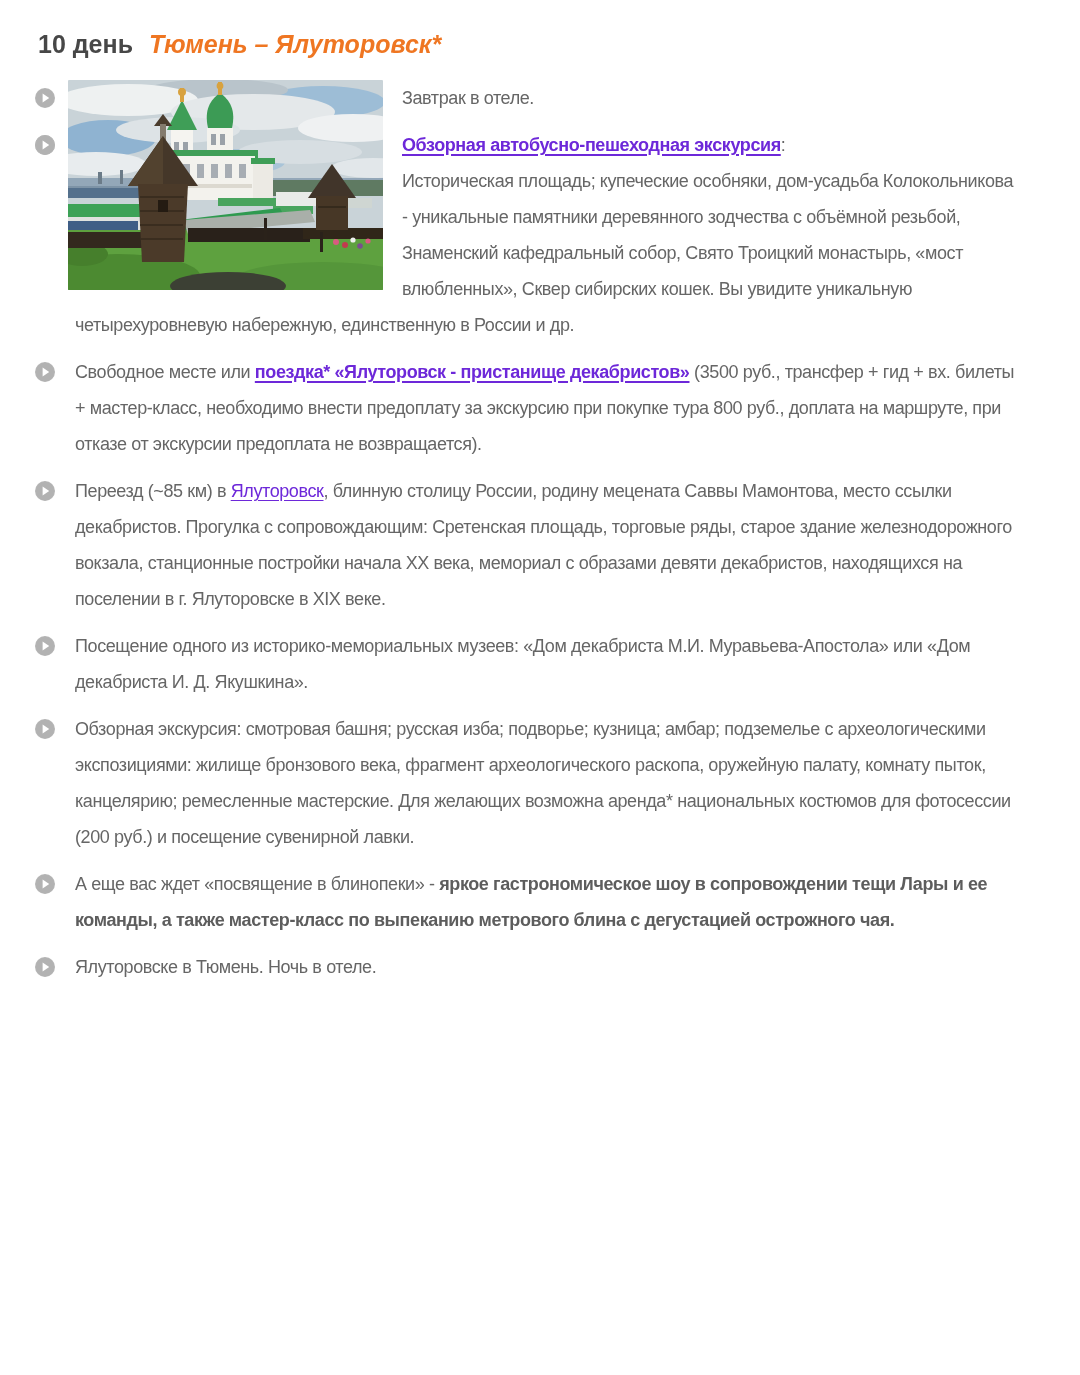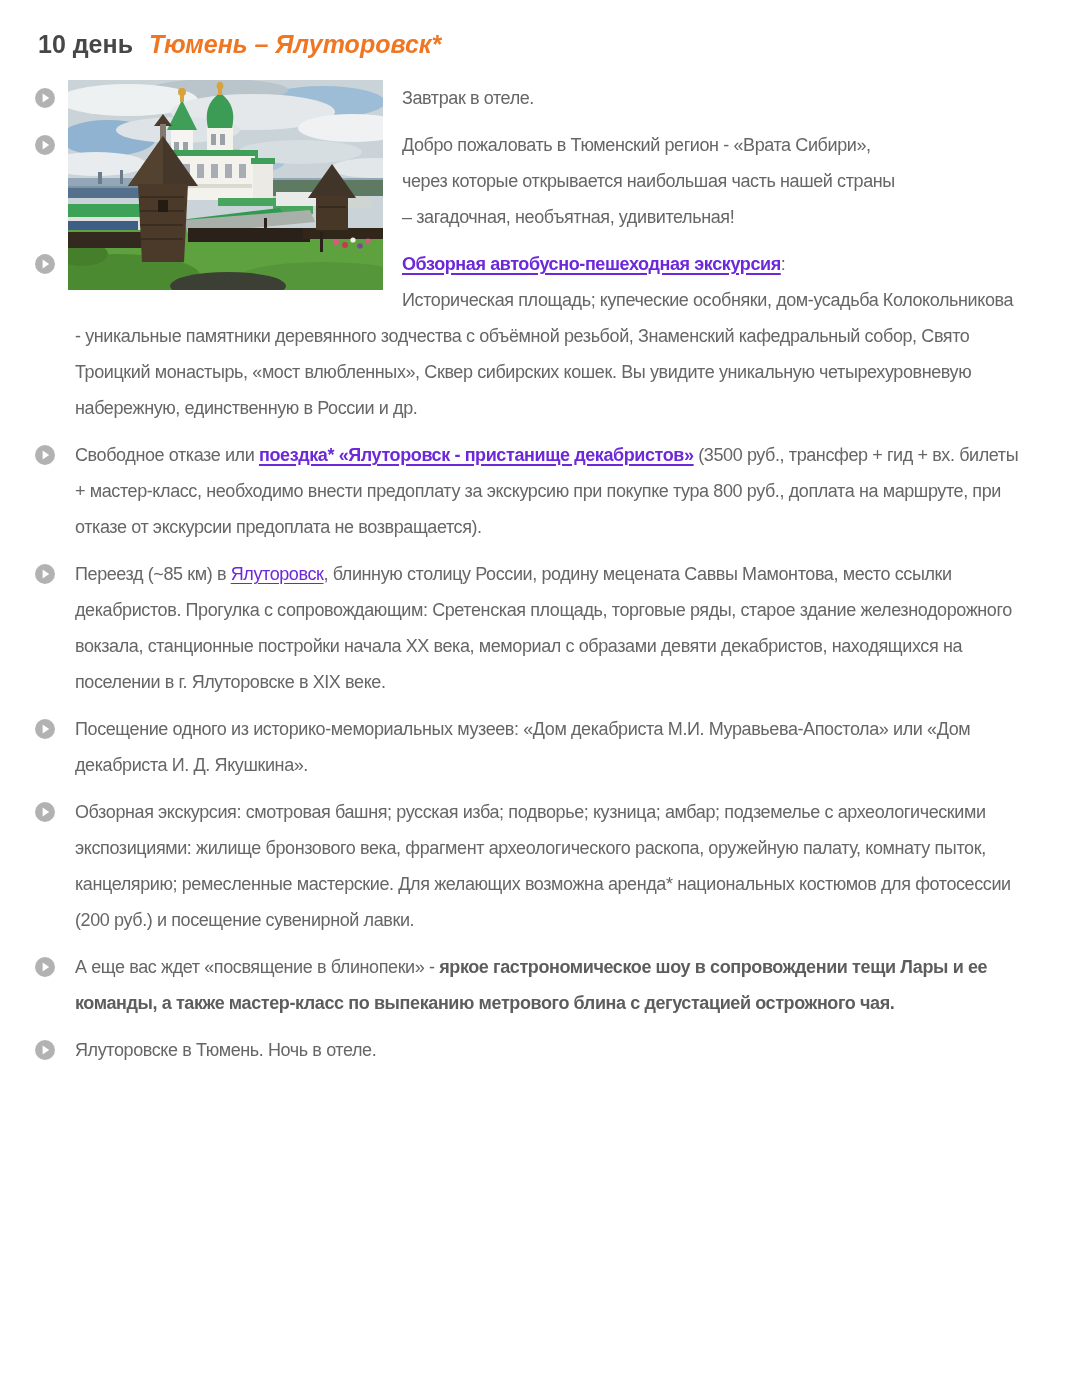"Добро пожаловать в Тюменский регион" div.item-text { html: <div><span>Добро пожаловать в Тюменский регион - «Врата Сибири», через которые открывается наибольшая часть нашей страны – загадочная, необъятная, удивительная!</span></div> -> none }
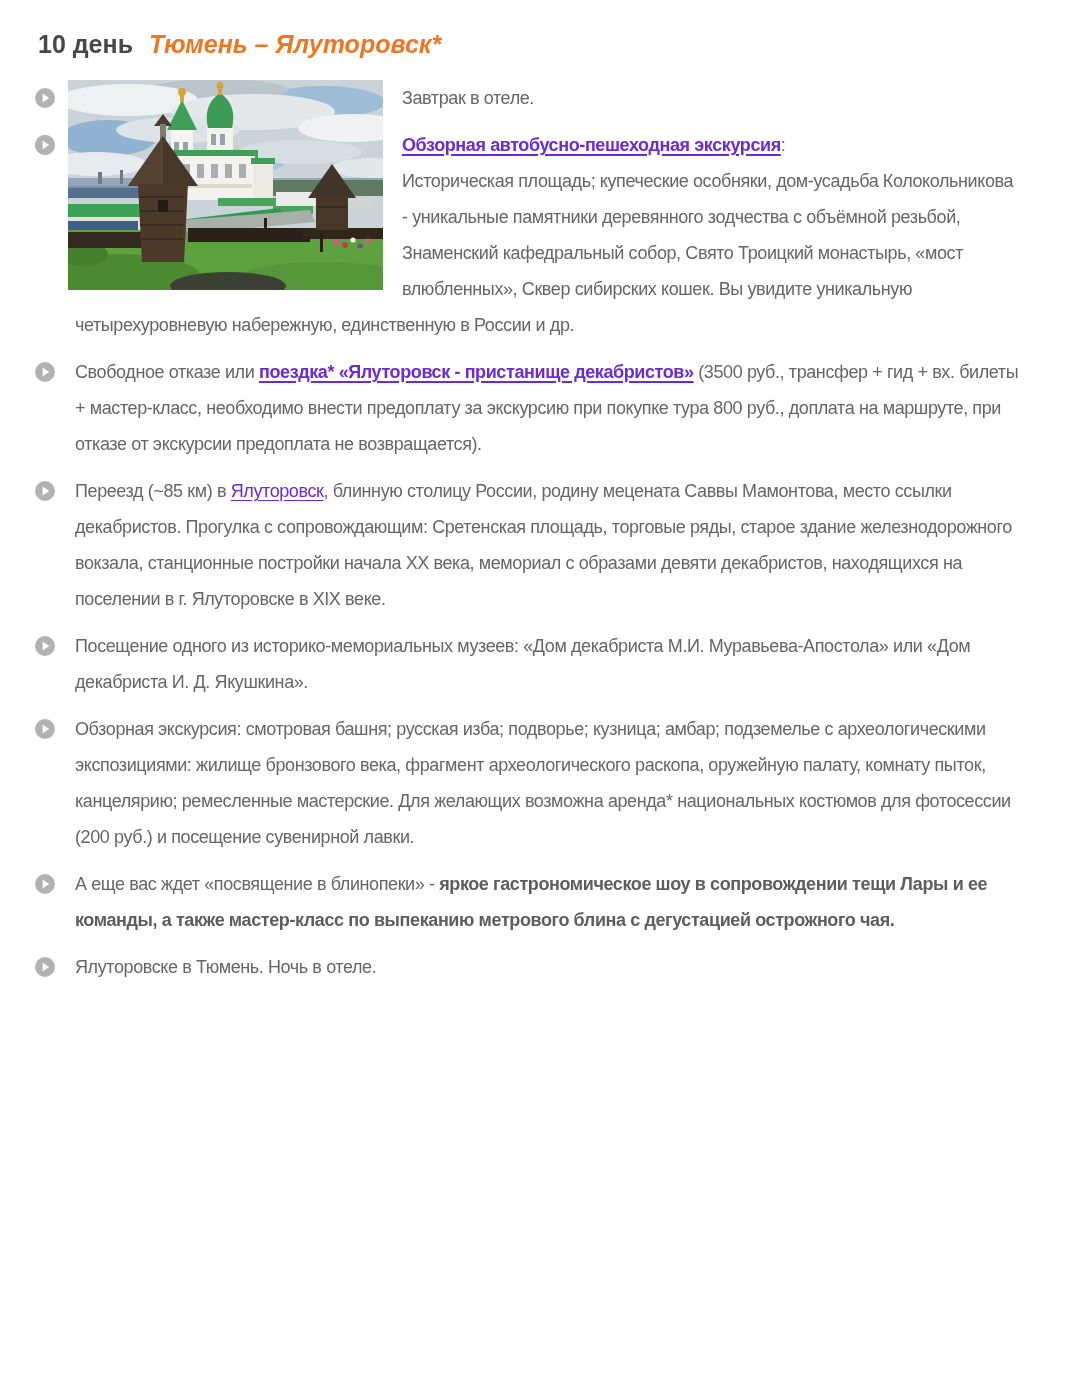"Свободное отказе или" span { text: отказе -> месте }
